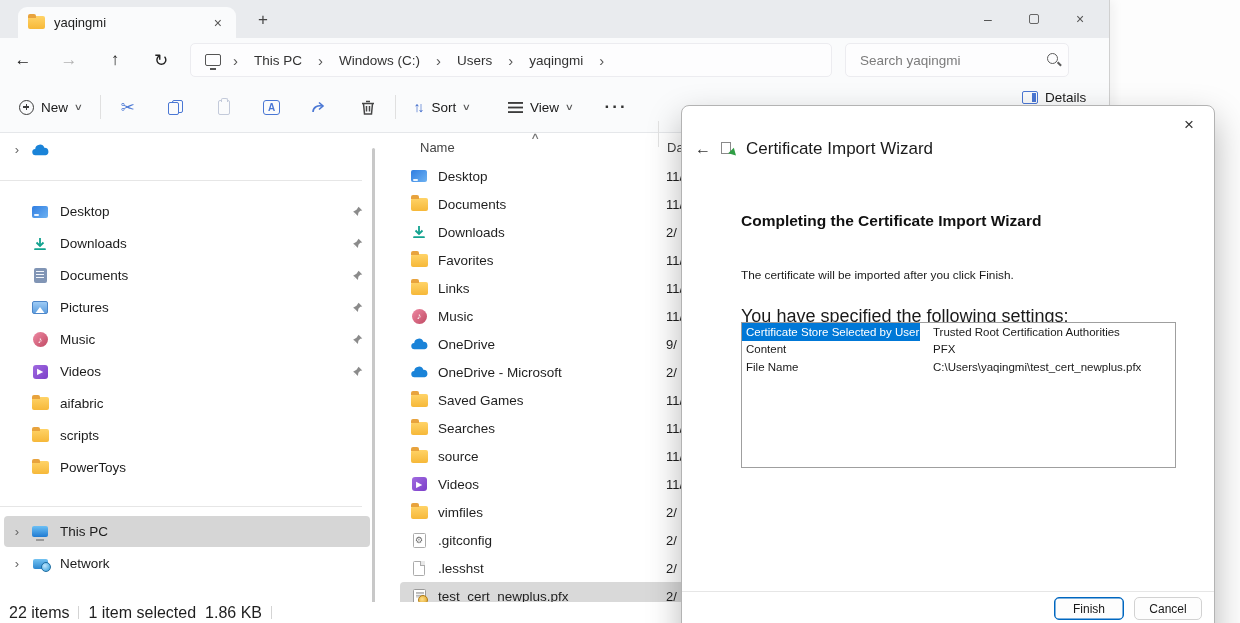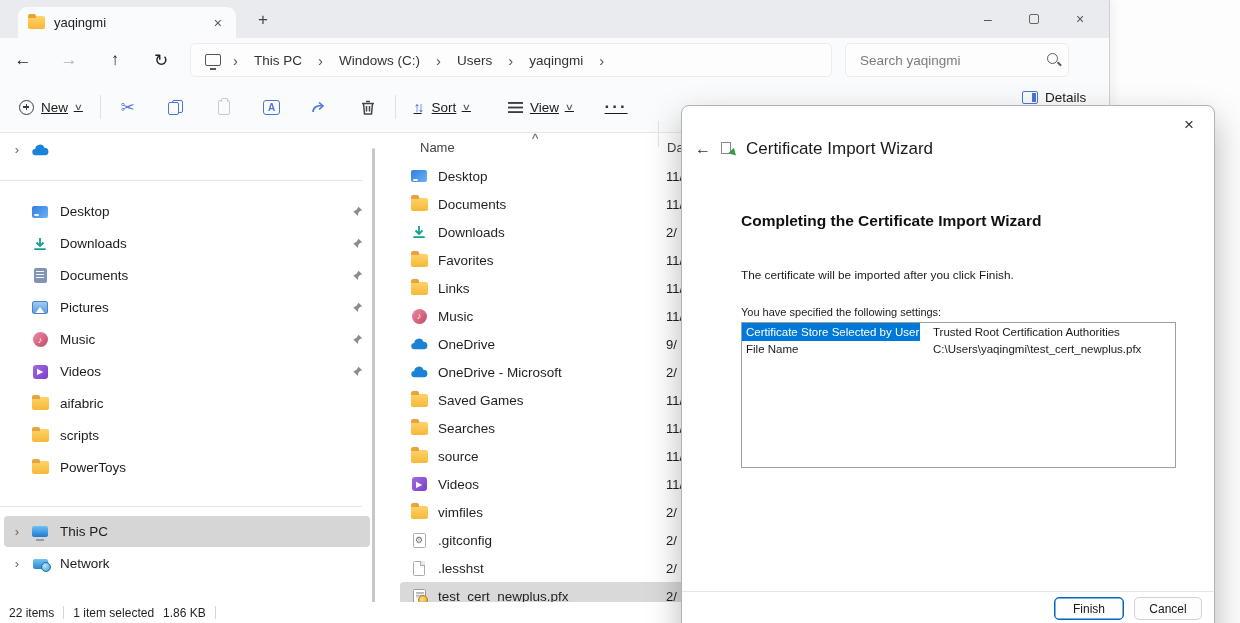"New" .tbtn { text-decoration: underline -> none }
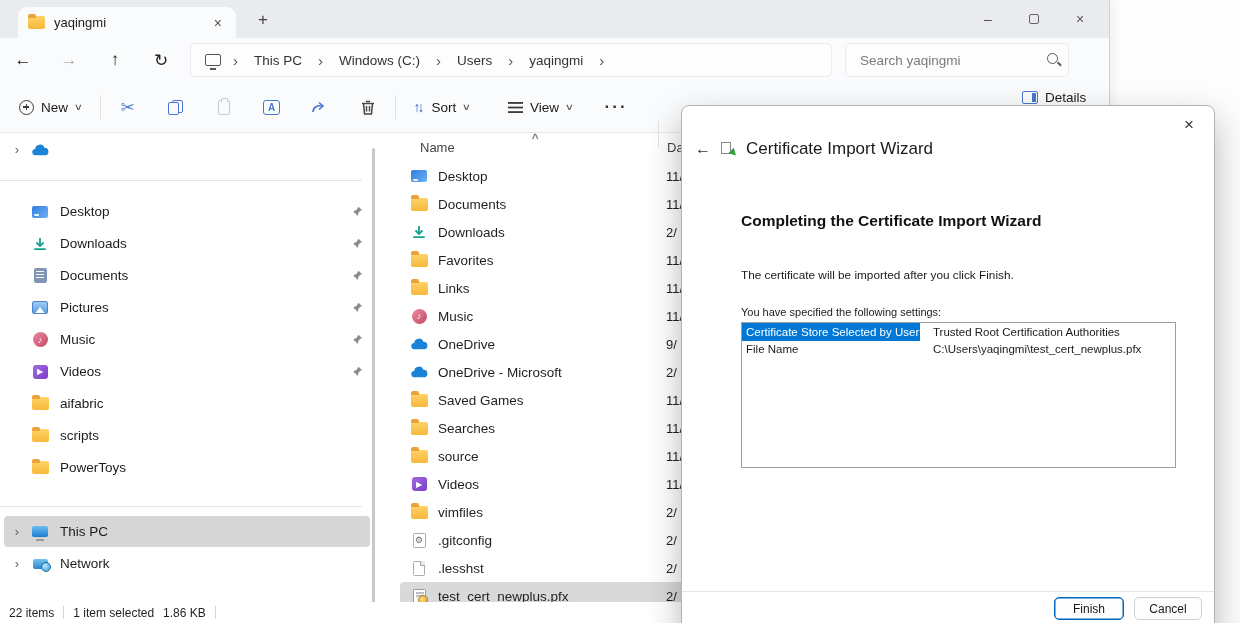"You have specified the following" .dlg-line2 { font-size: 11px -> 18px }
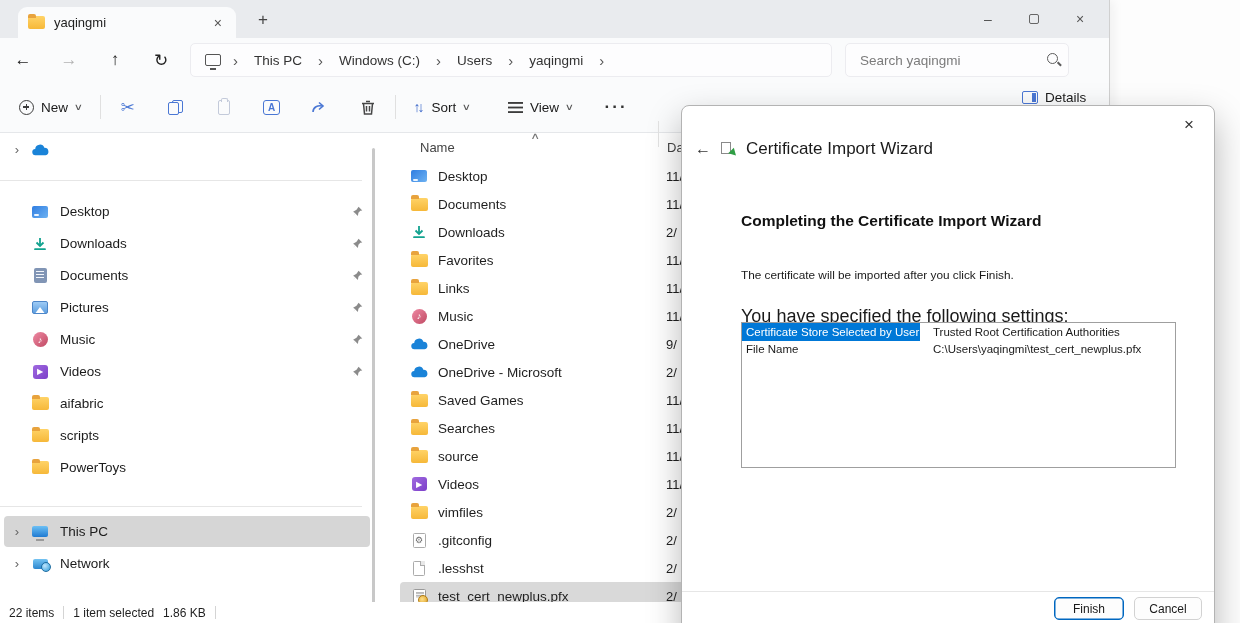"Content" div.trow { html: none -> <div> <span>Content</span> <span>PFX</span> </div> }
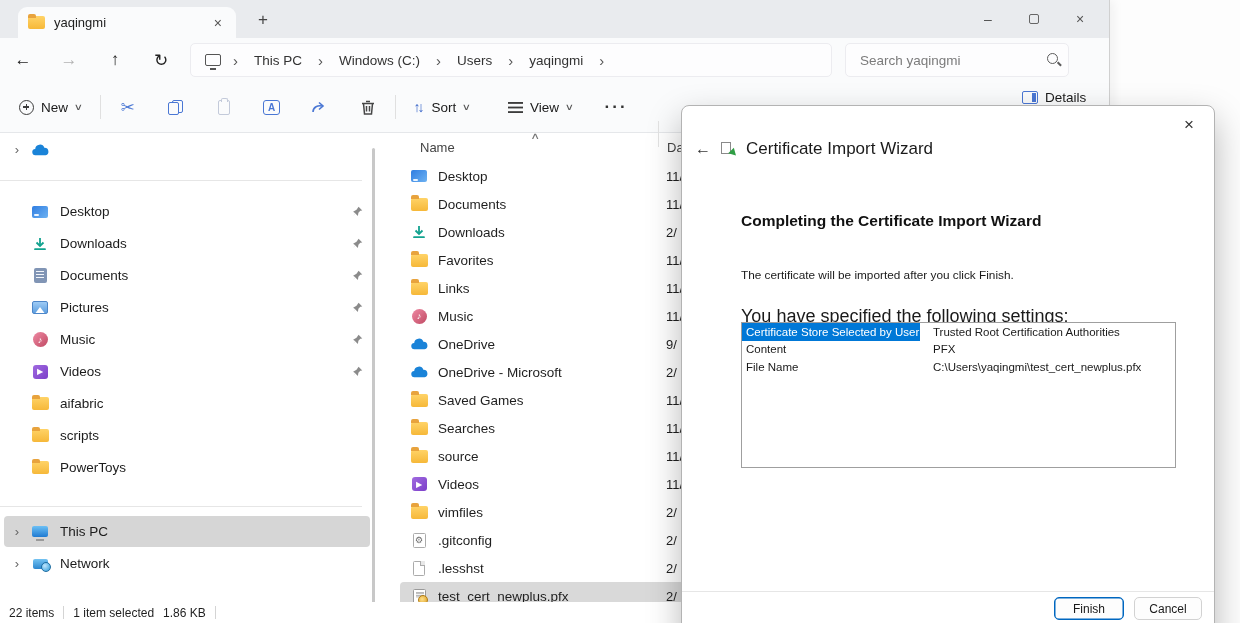"22 items" .statusbar { font-size: 12px -> 16px }
